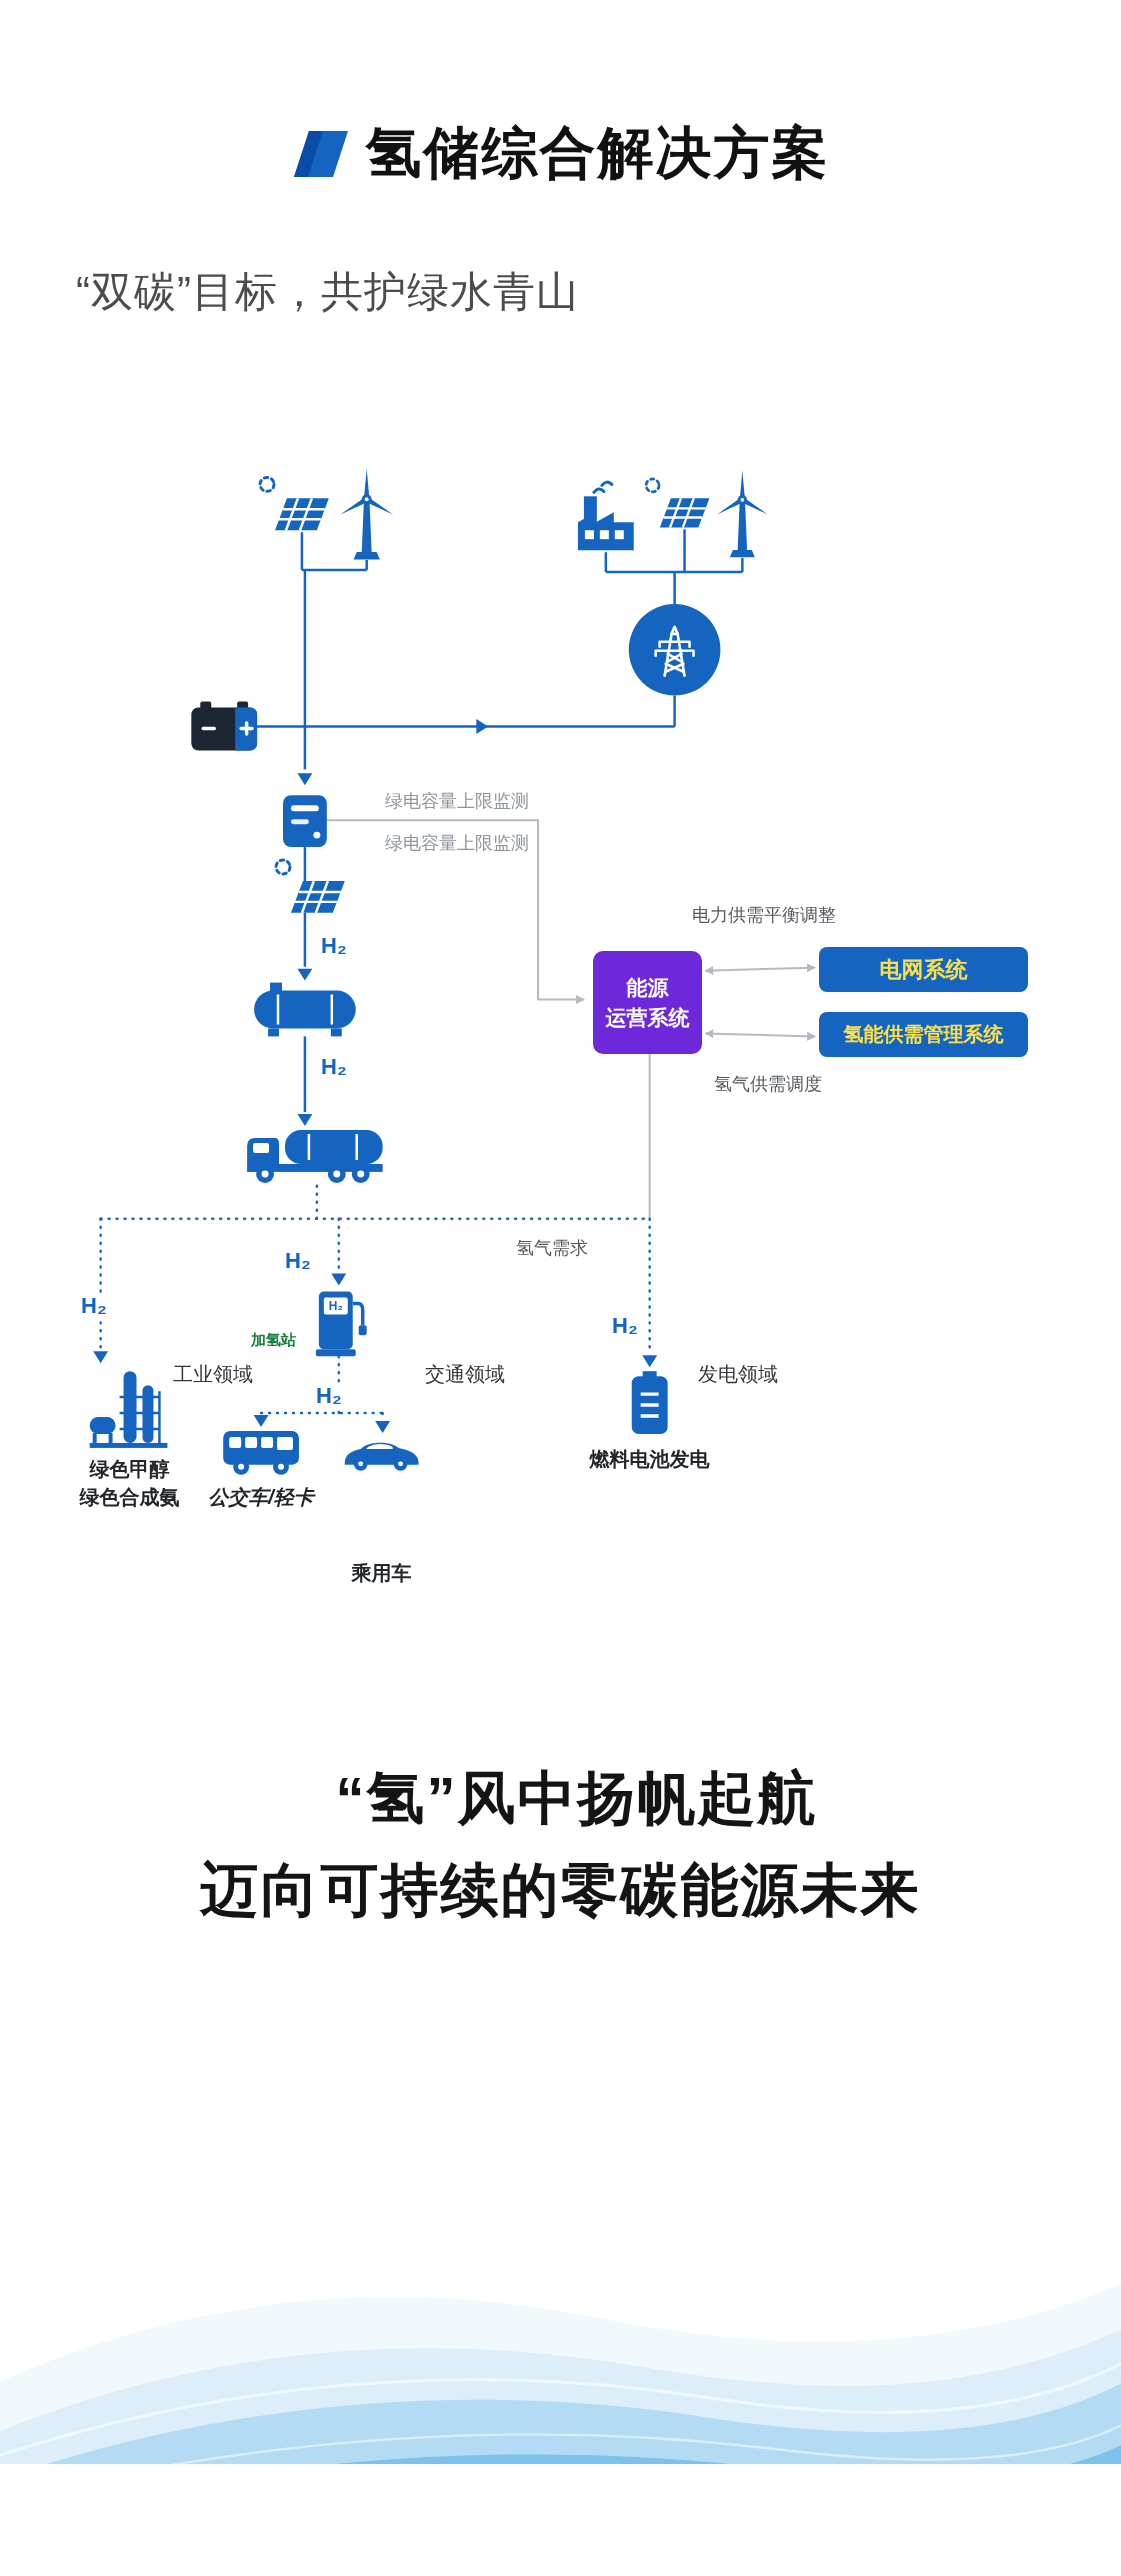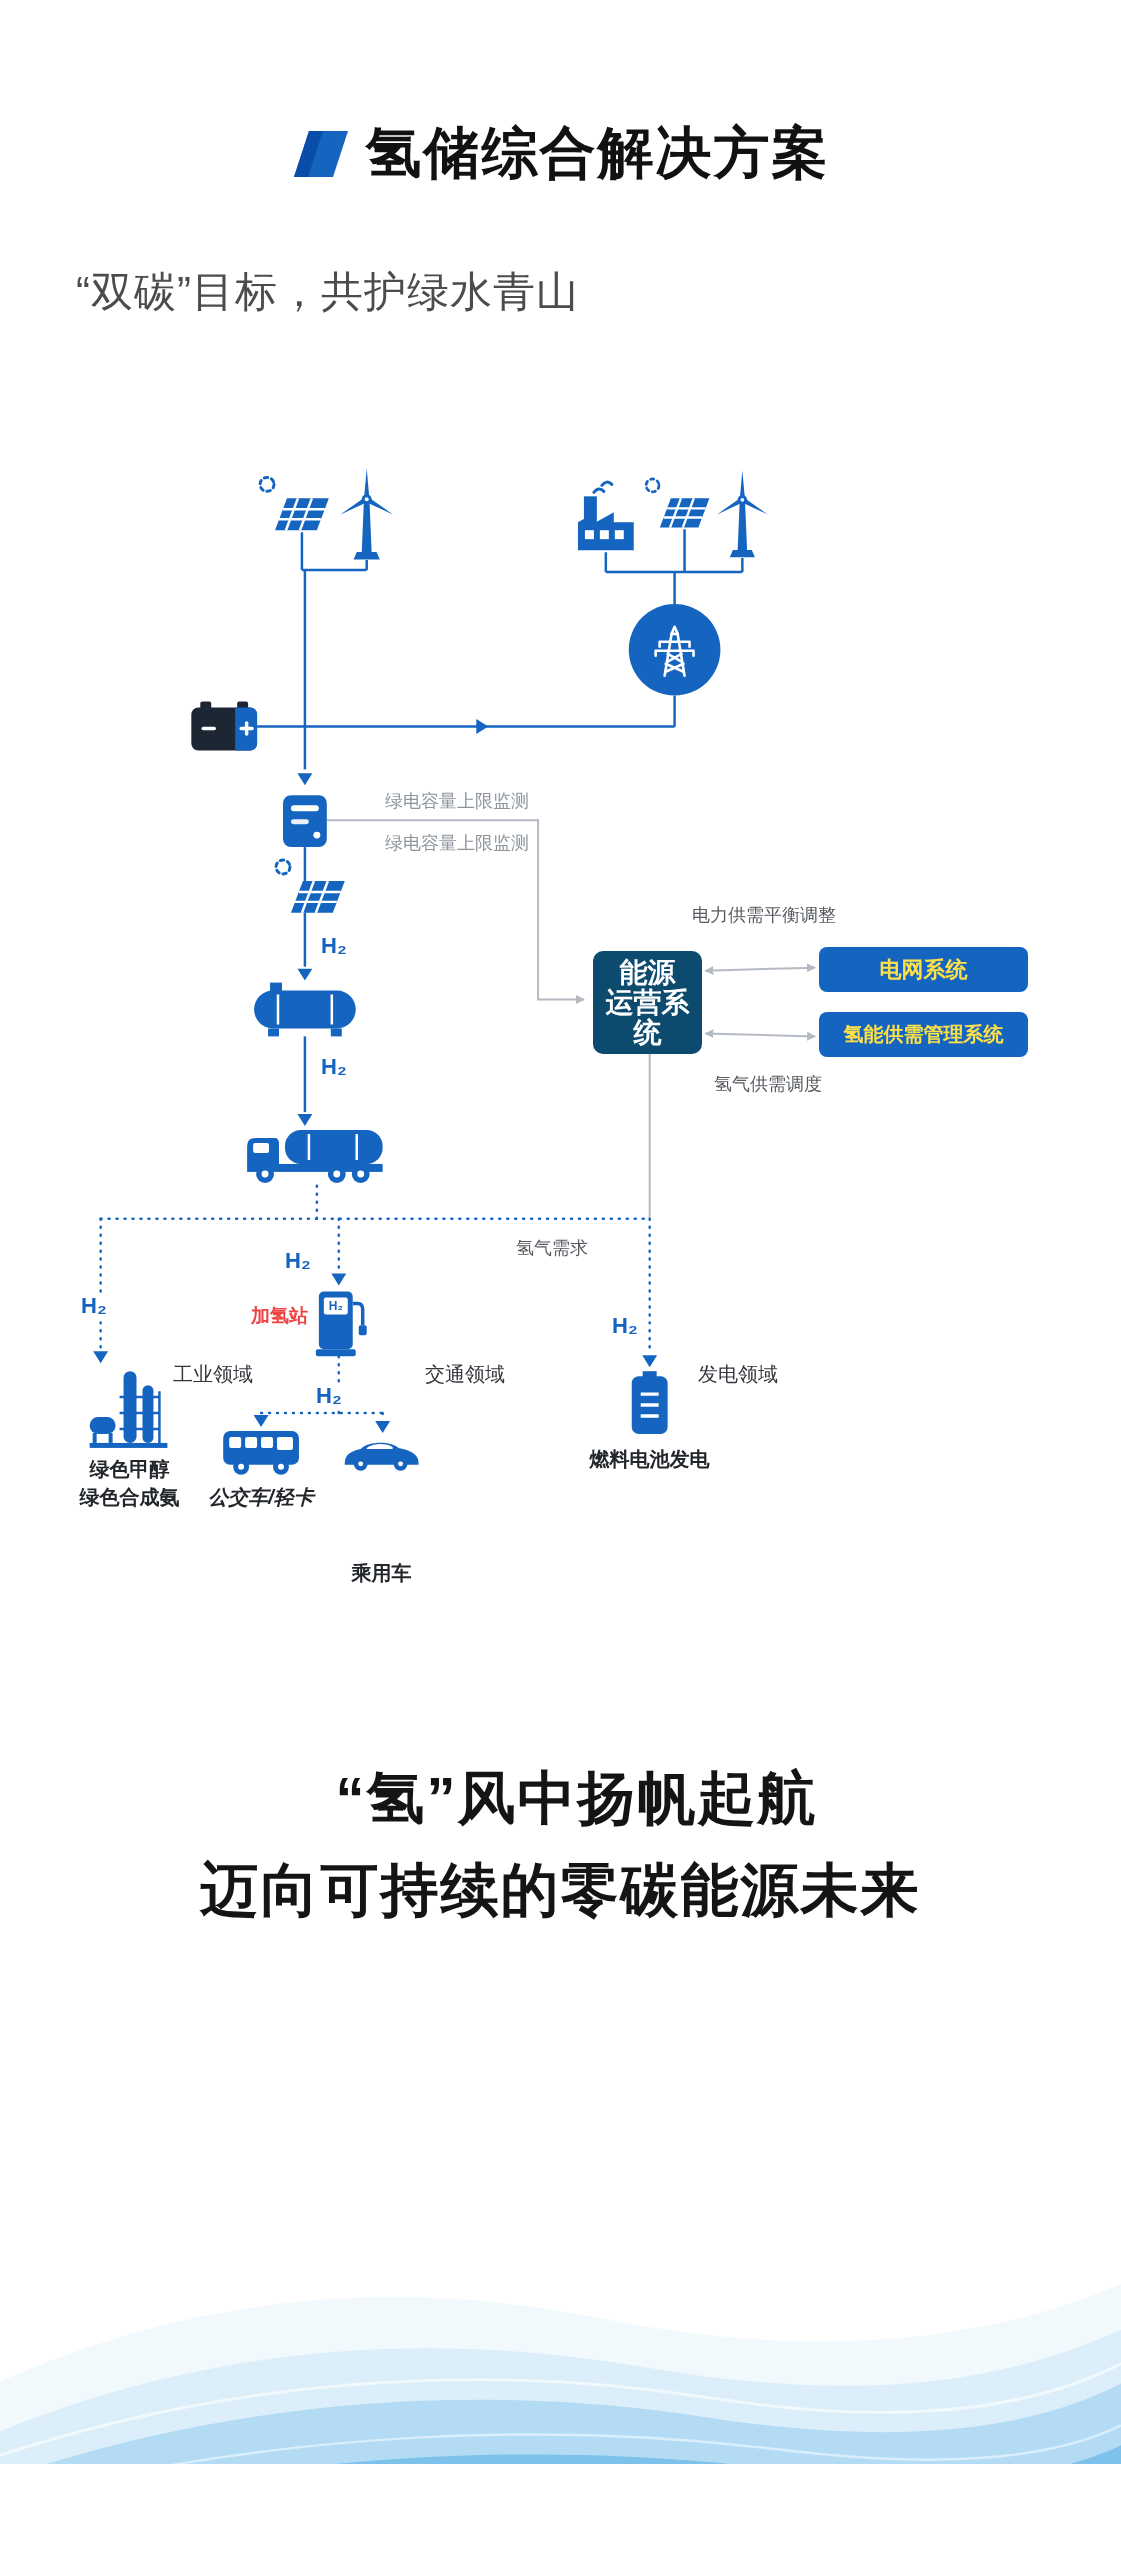"能源" .ops-box { background: #0c4a6e -> #6d28d9; font-size: 28px -> 21px }
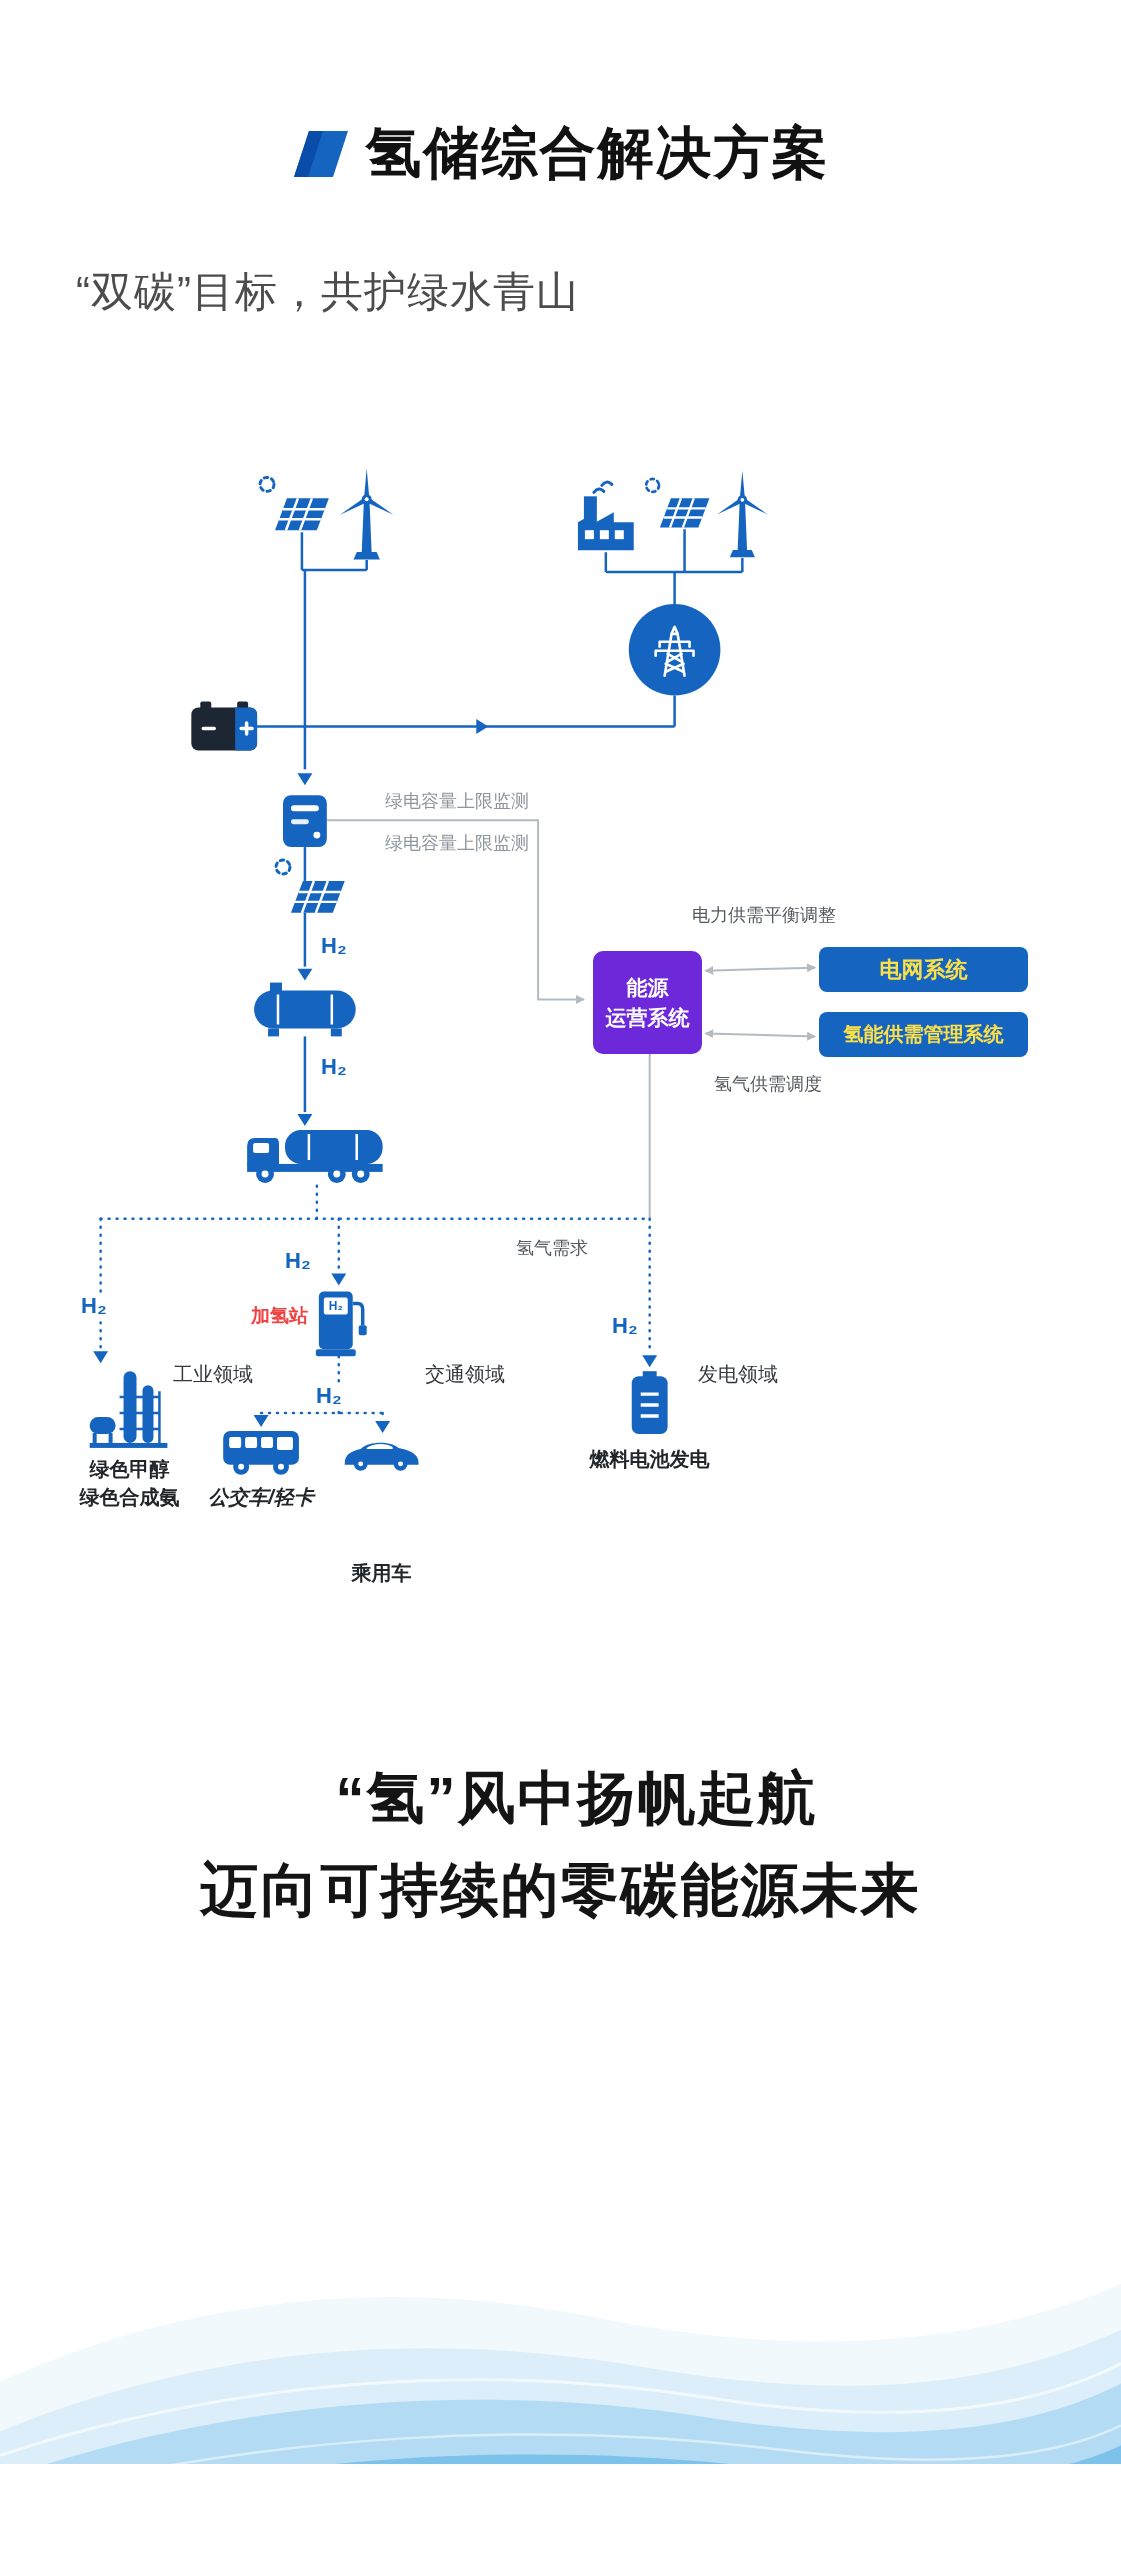"加氢站" .lbl-bold { color: #ef4444 -> #15803d; font-size: 19px -> 15px; margin-top: none -> 28px }
